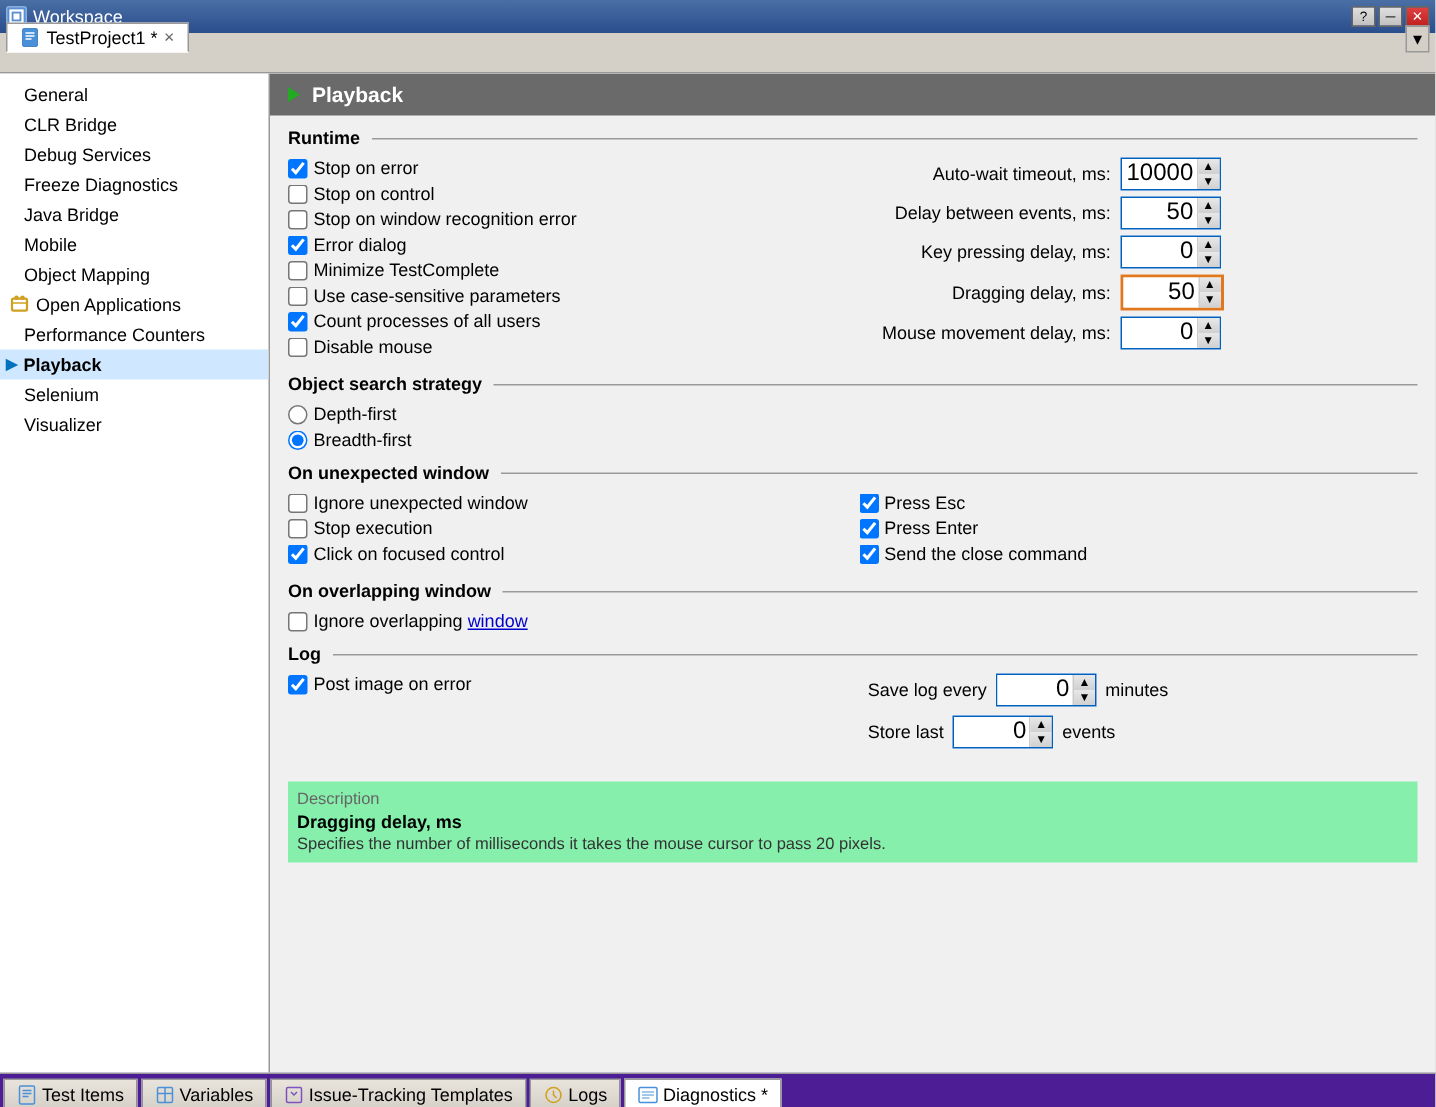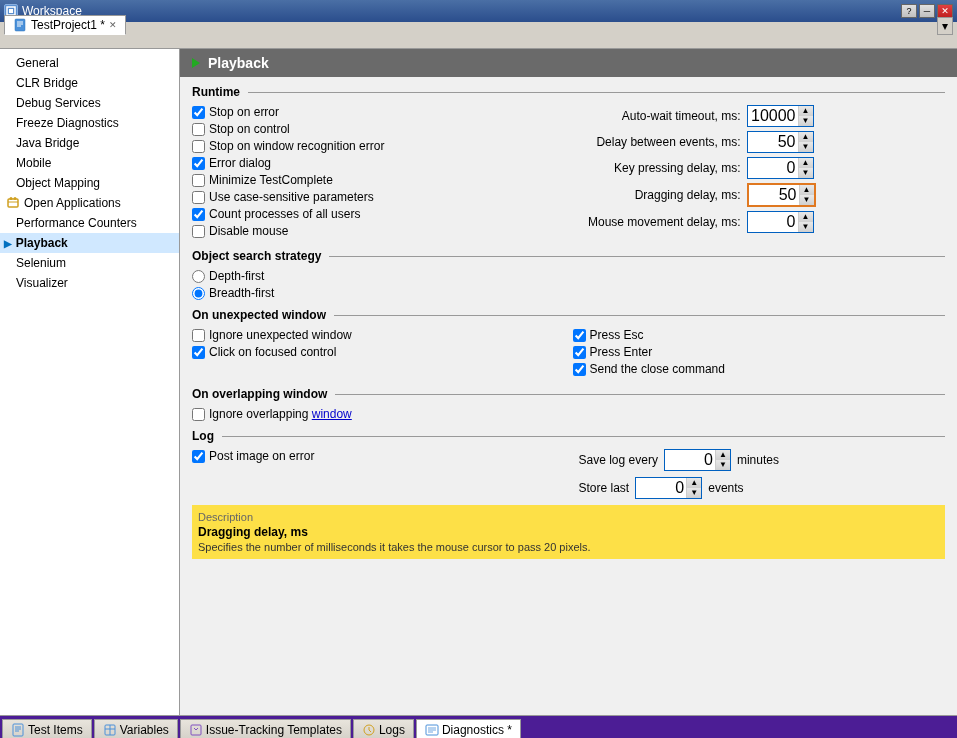"Stop execution" div.checkbox-row { html: none -> <div> <input> <label>Stop execution</label> </div> }
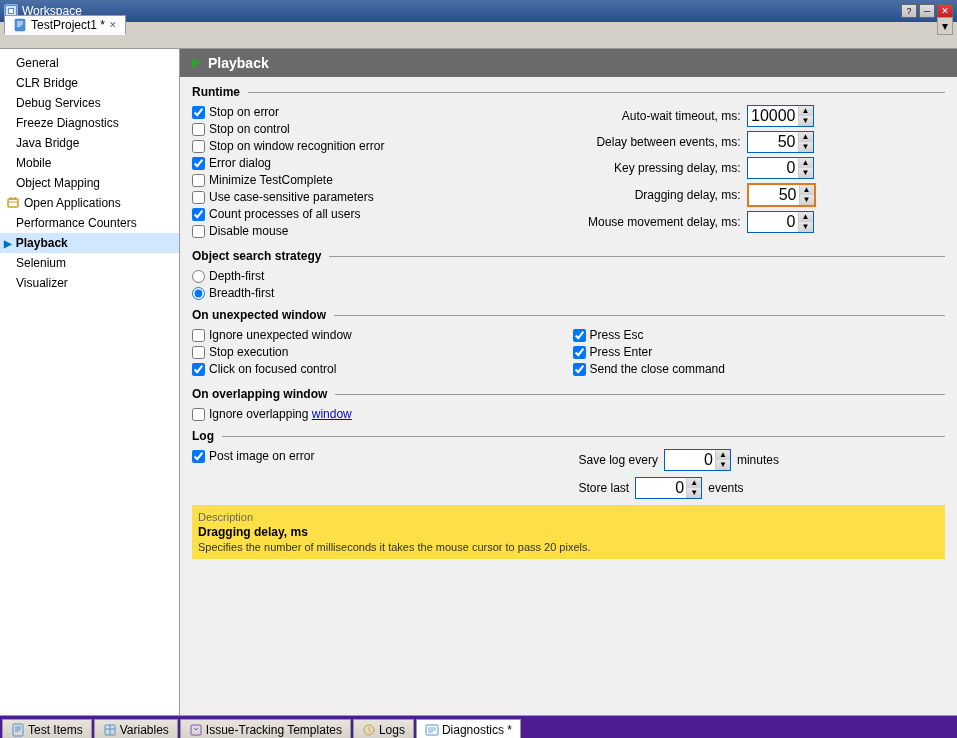"Description" .description-section { background: #fde047 -> #86efac; margin-top: 0 -> 16px }
